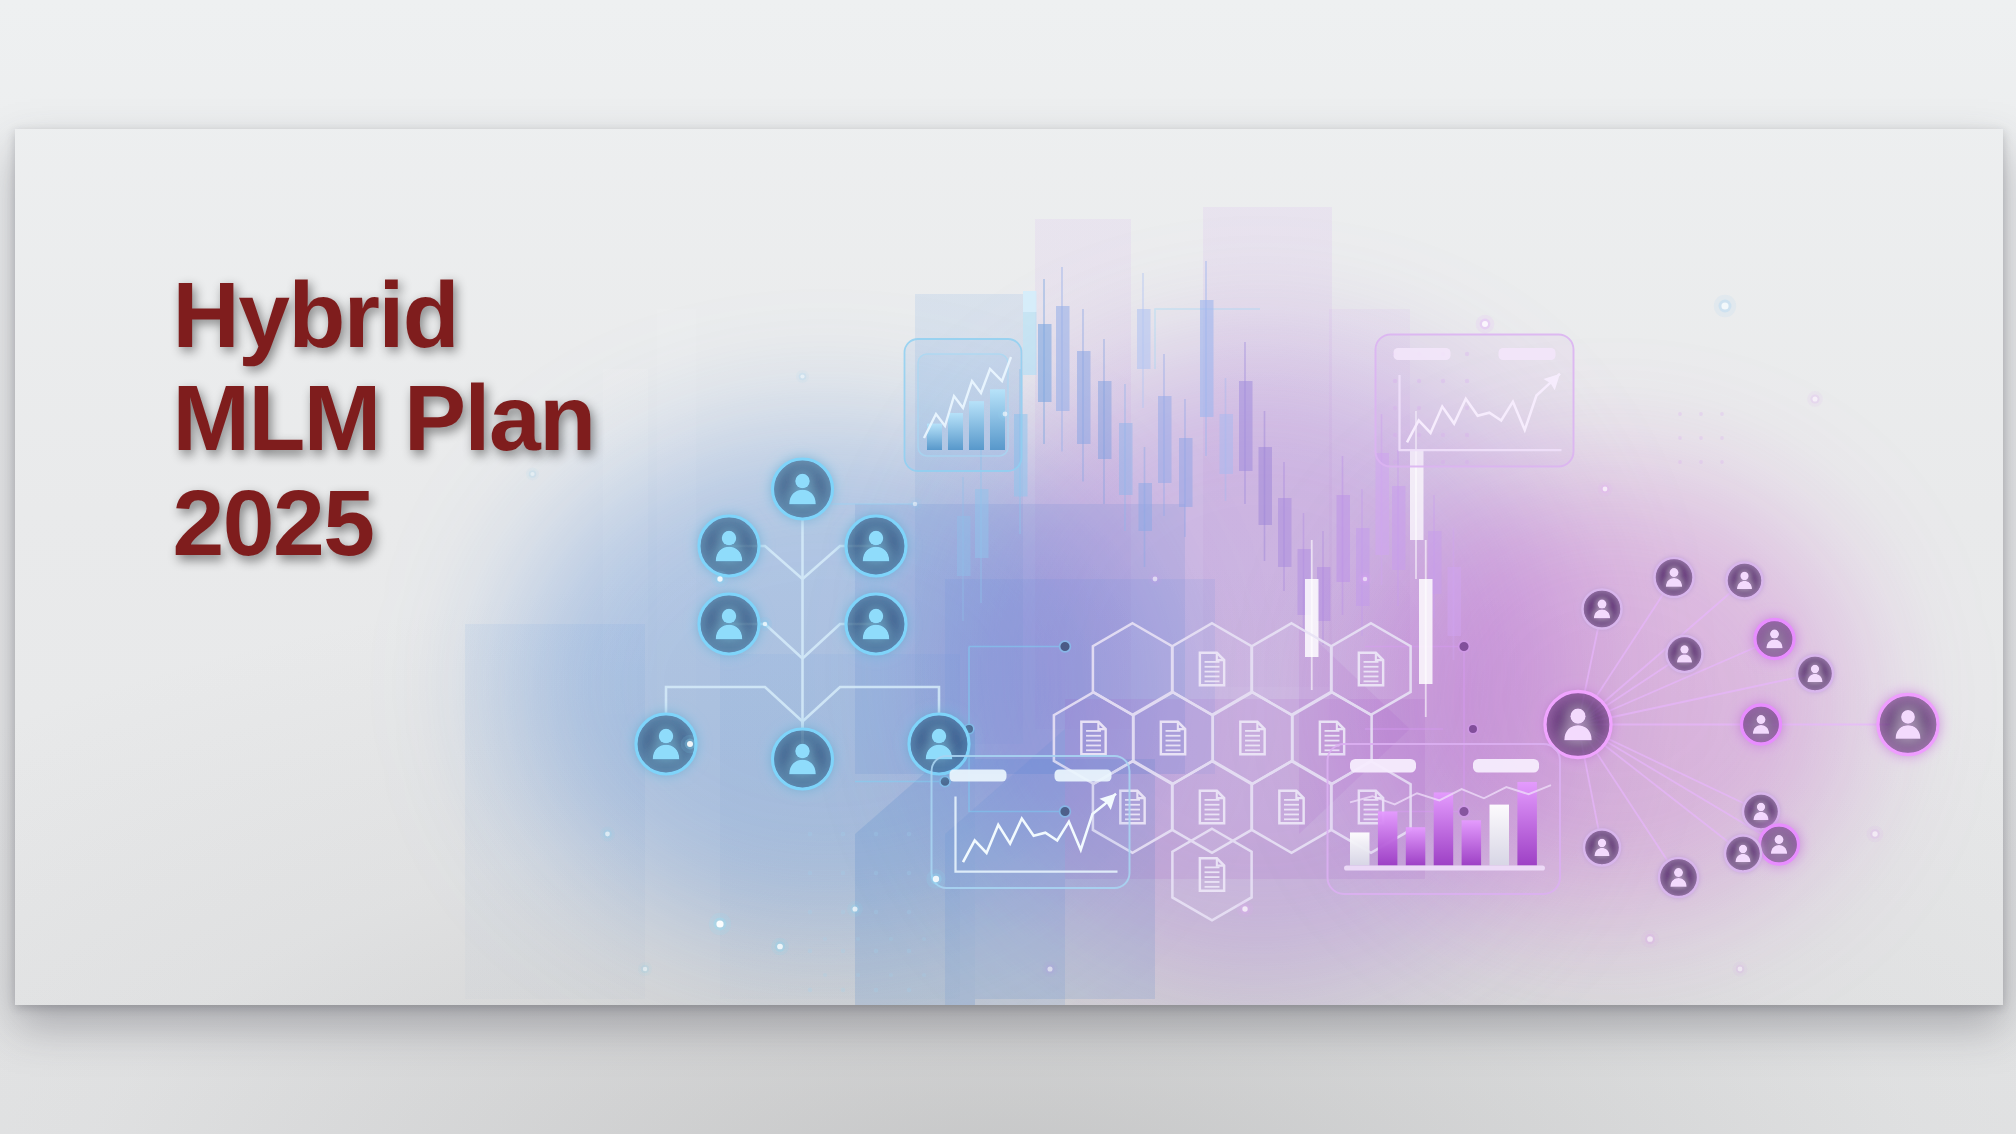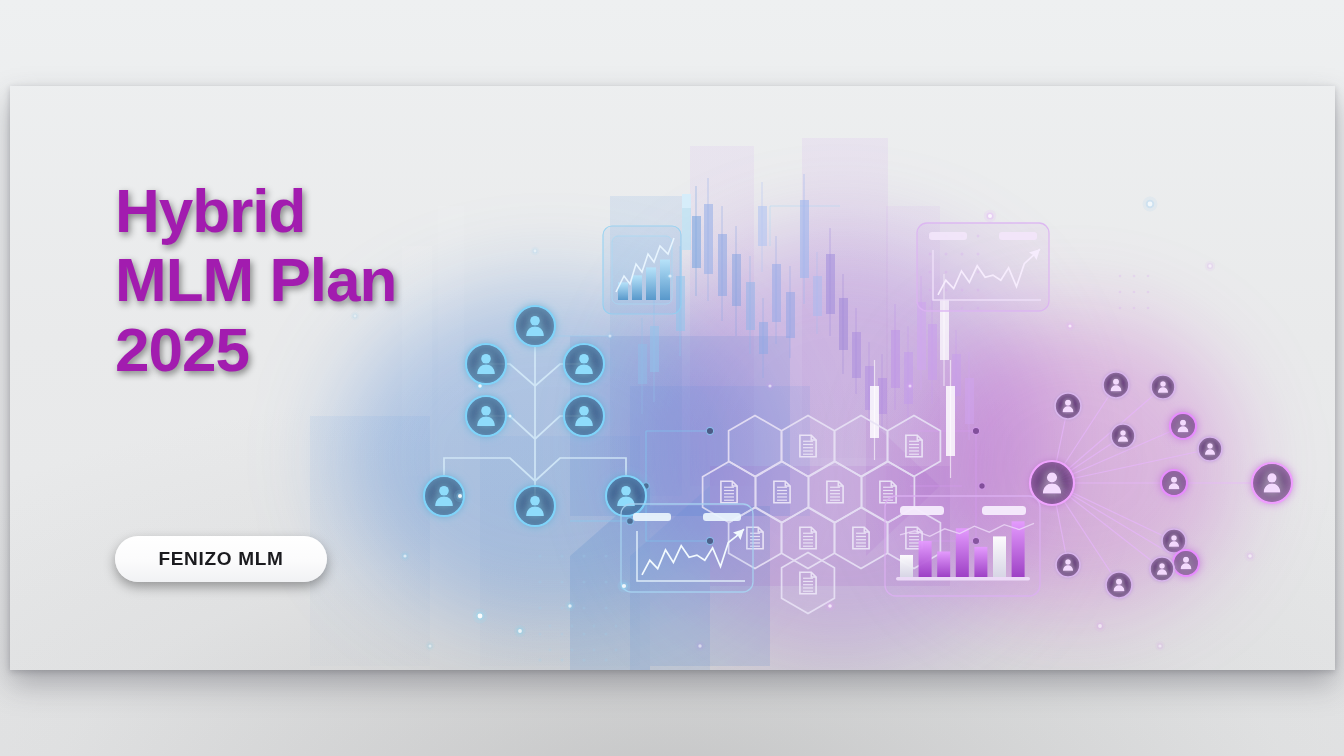"Hybrid" #headline { color: #a21caf -> #7f1d1d }
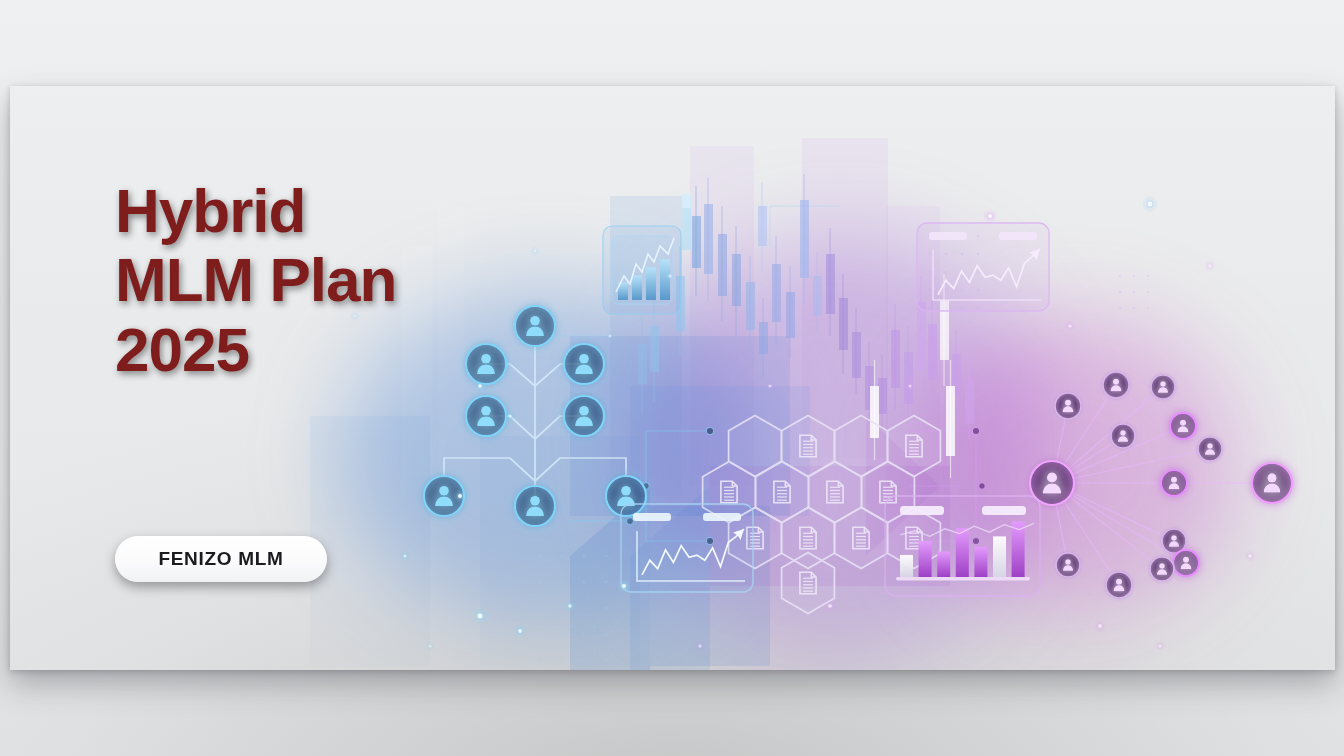"FENIZO MLM" div.btn { html: <div>FENIZO MLM</div> -> none }
